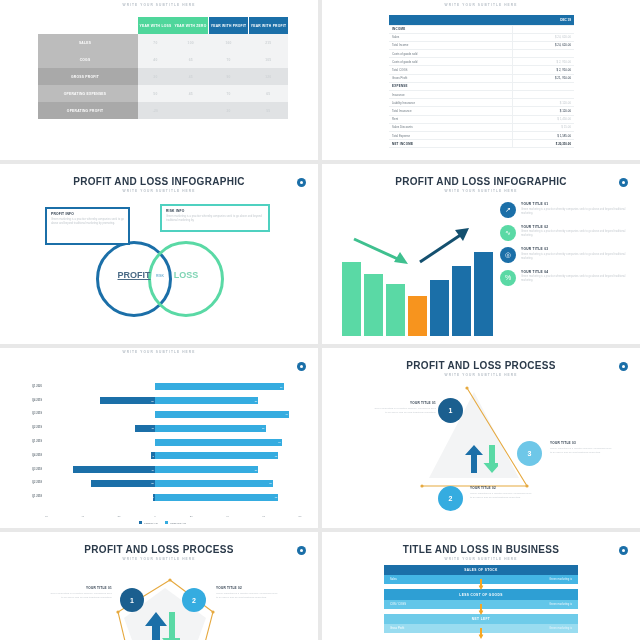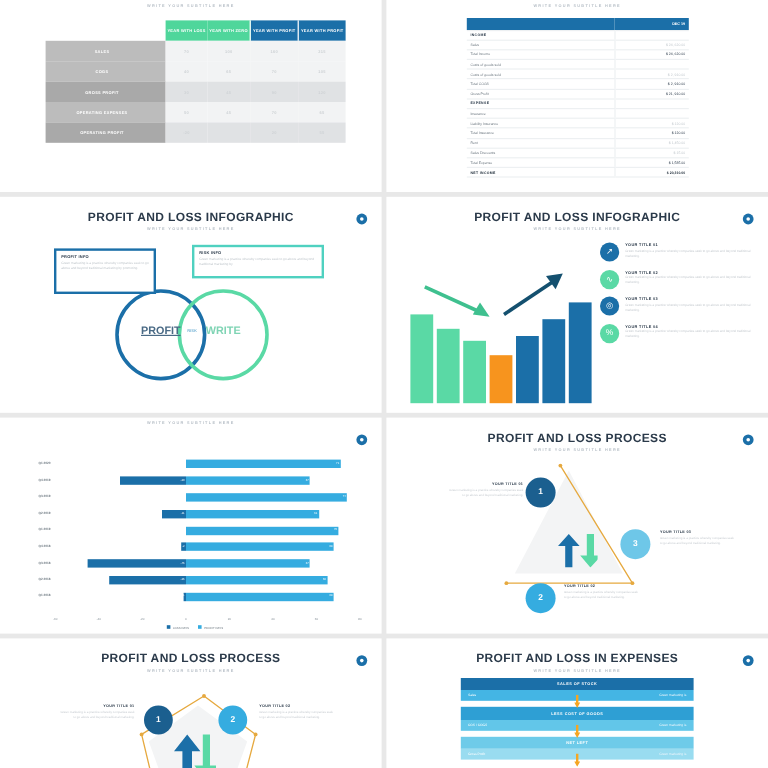"WRITE" div { text: WRITE -> LOSS }
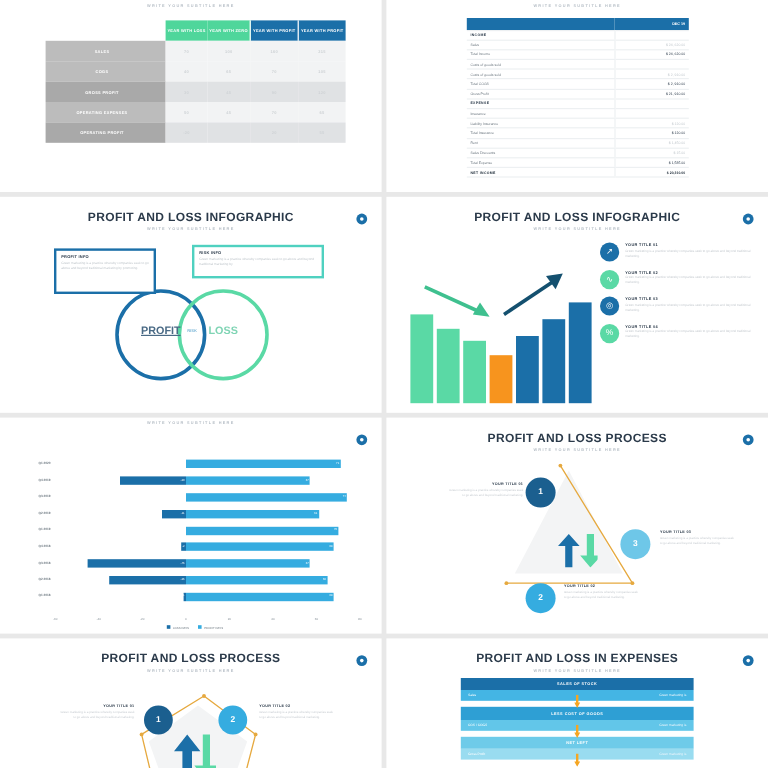"PROFIT AND LOSS IN EXPENSES" div.slide-title { text: PROFIT AND LOSS IN EXPENSES -> TITLE AND LOSS IN BUSINESS }
